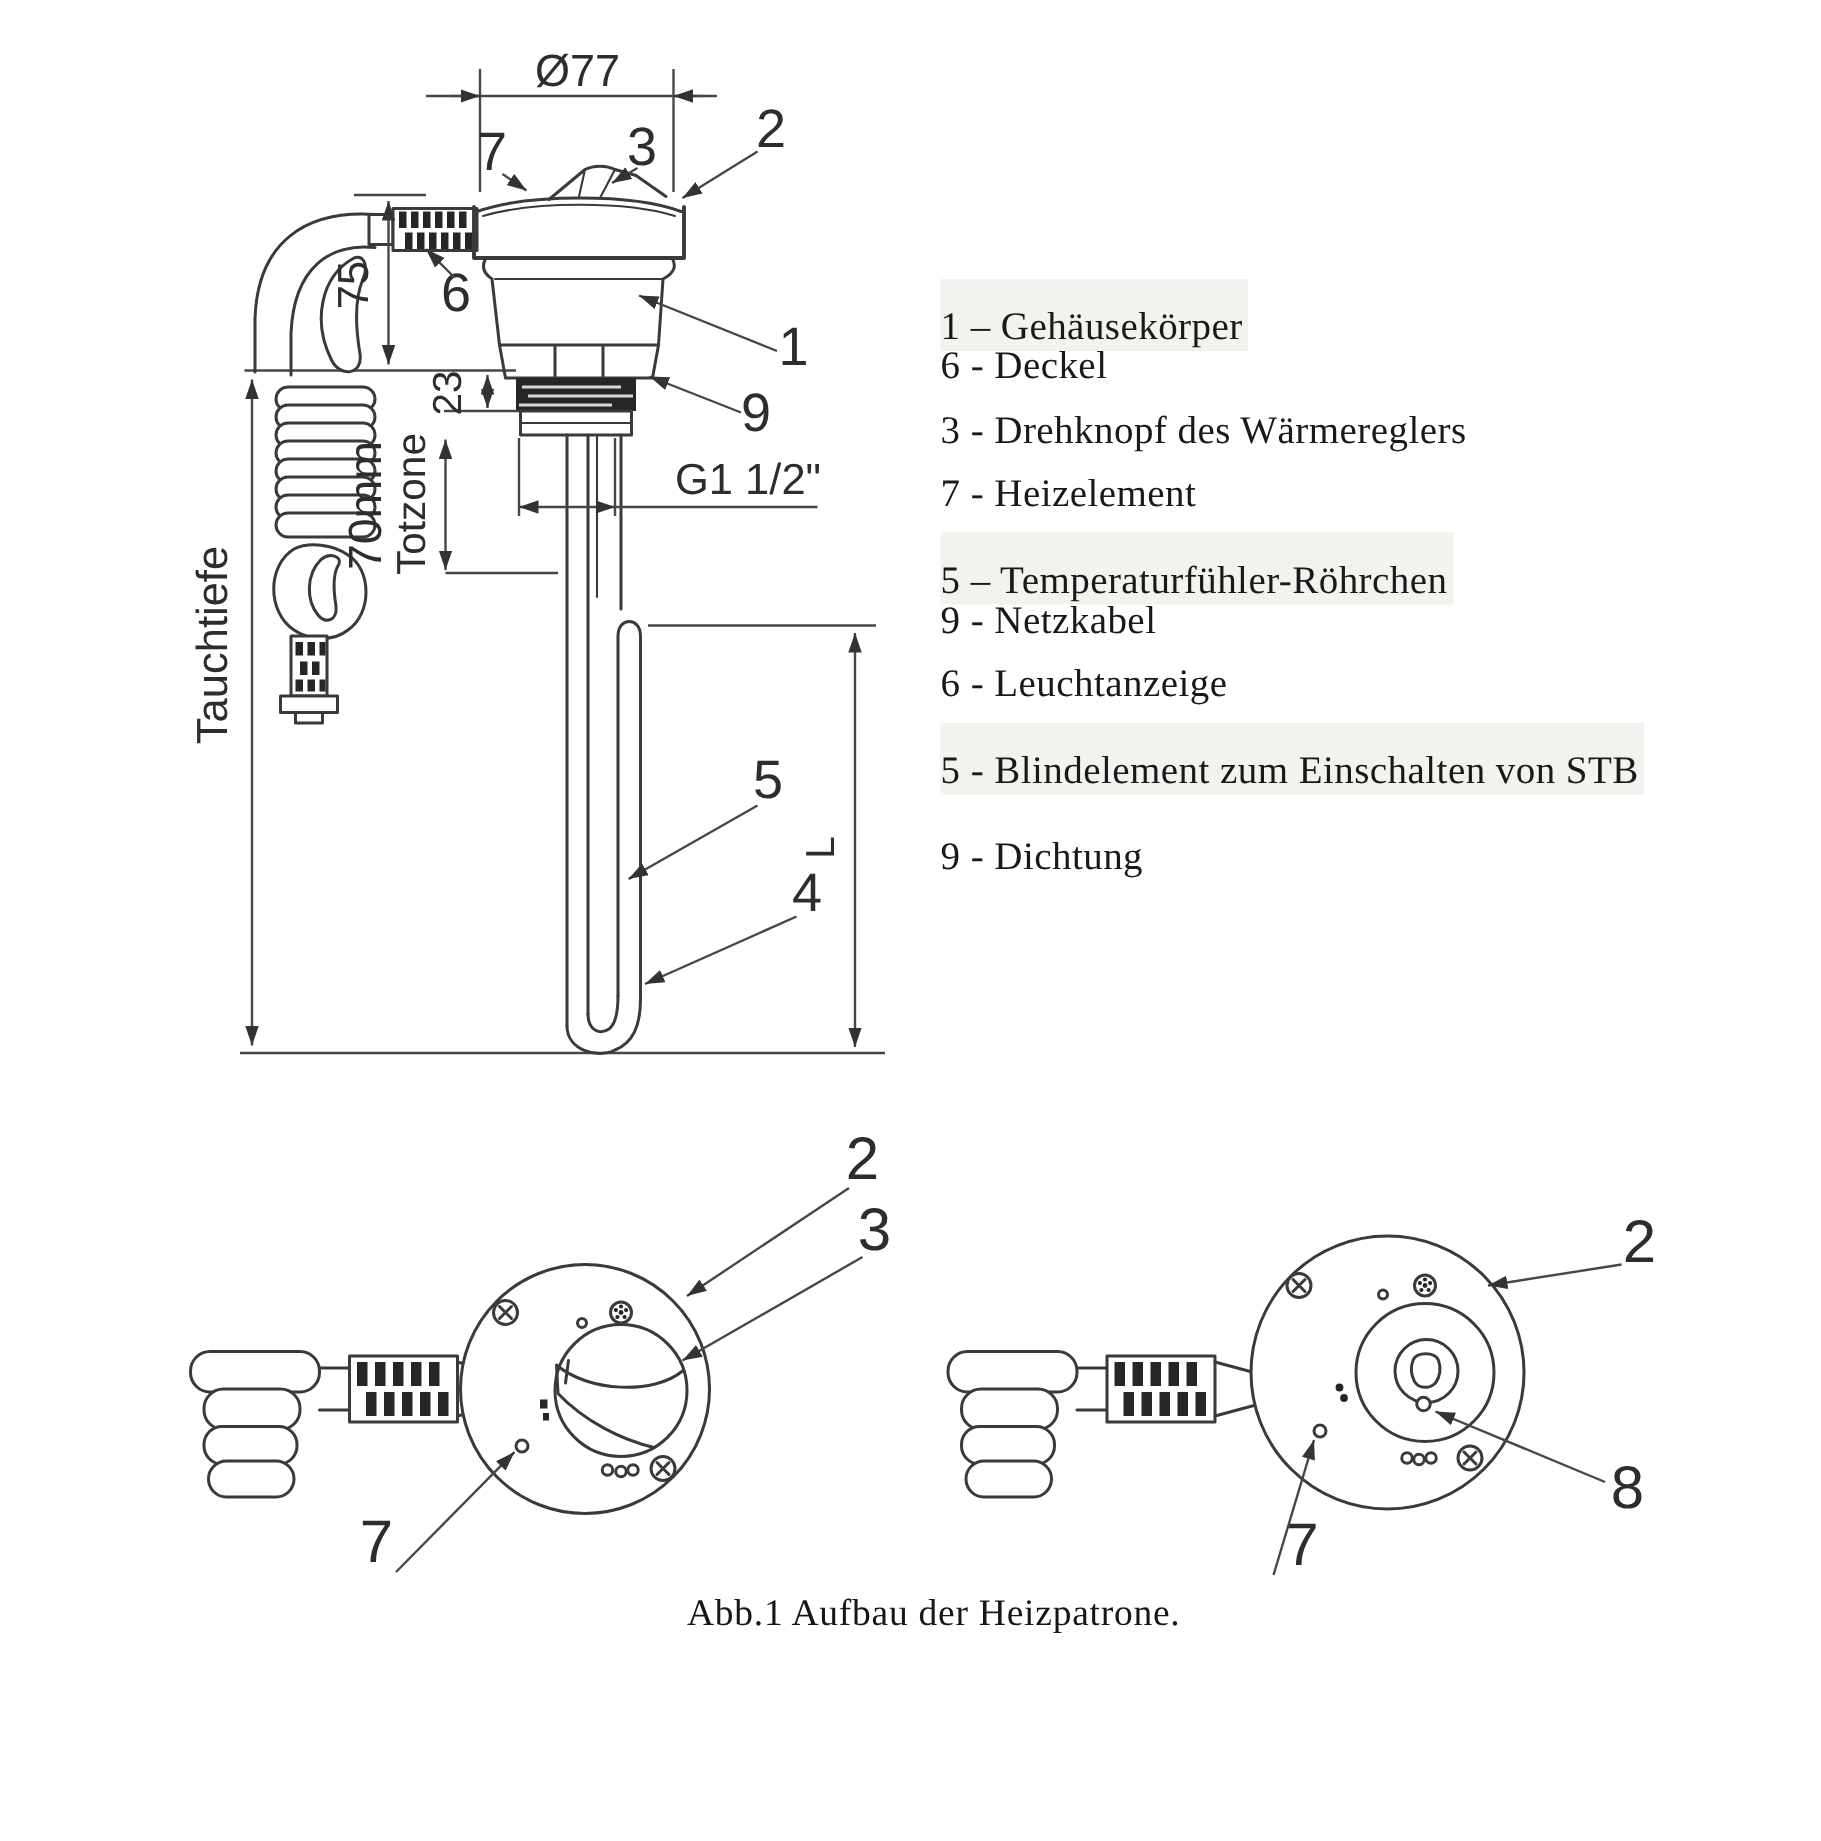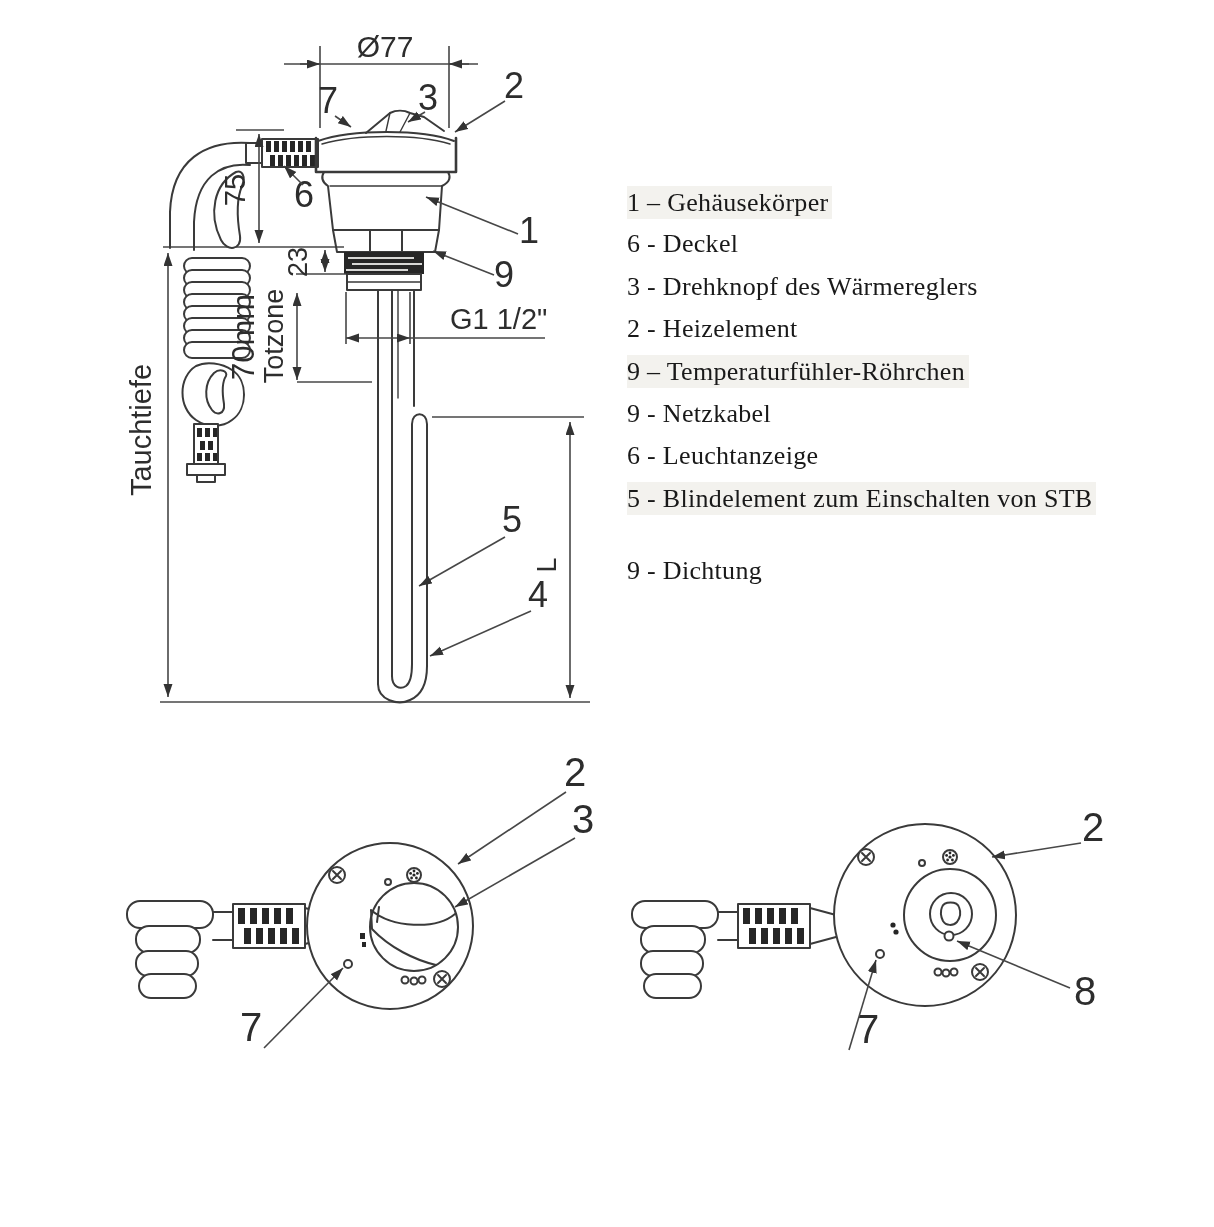"1 – Gehäusekörper" .hl { padding: 1px 4px 1px 0 -> 16px 4px 1px 0 }
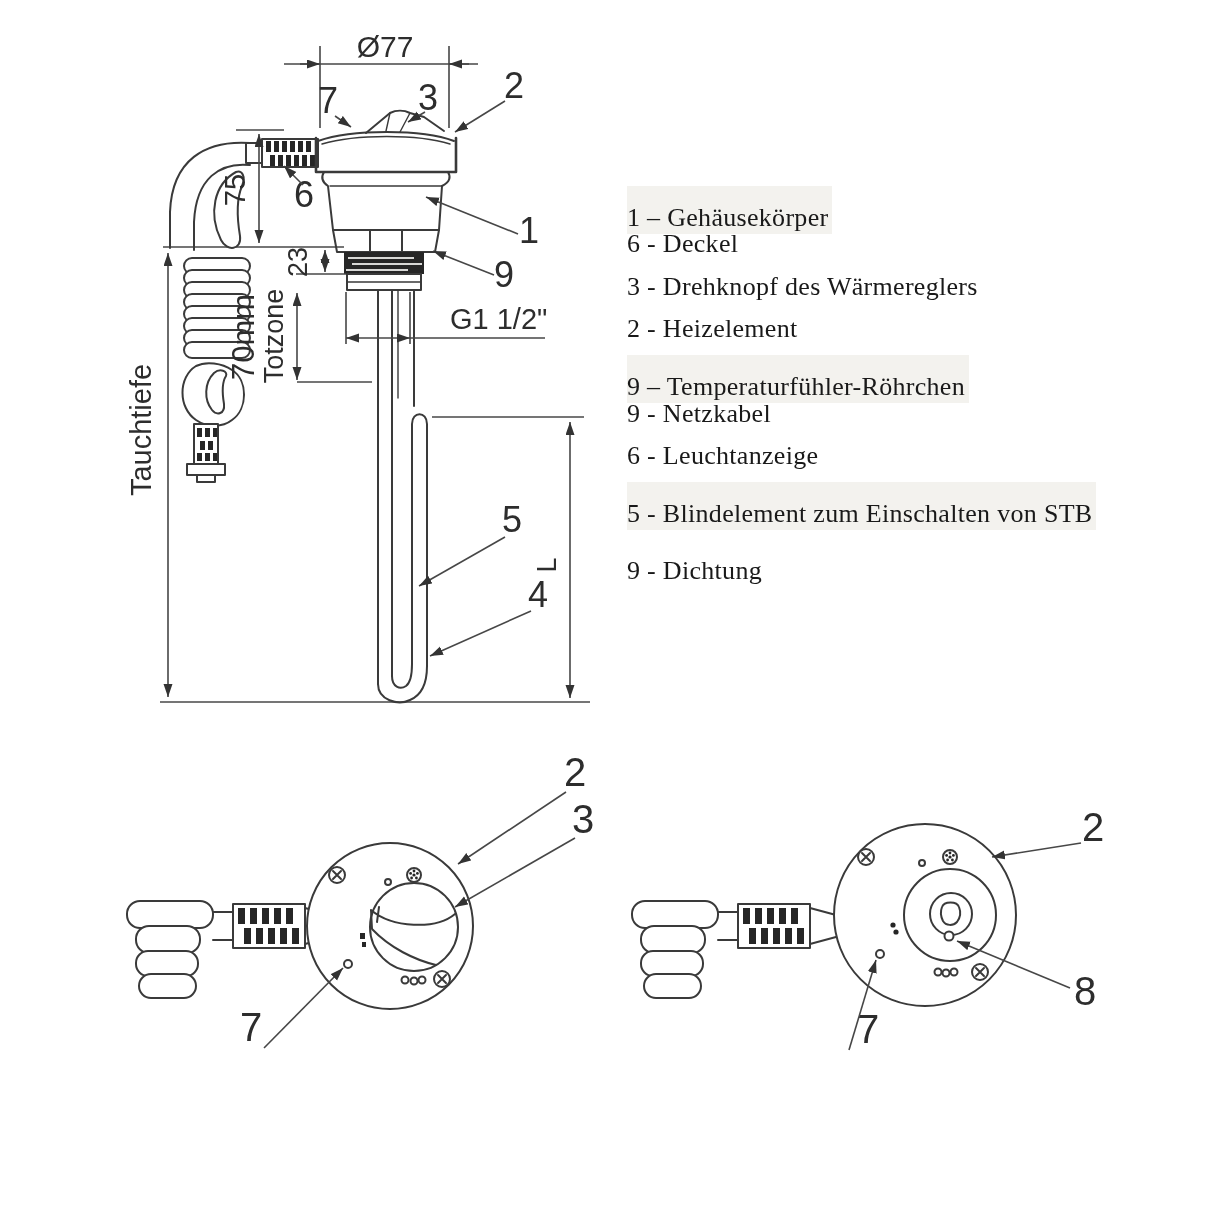"2 - Heizelement" div.legend-item { text: 2 -> 7 }
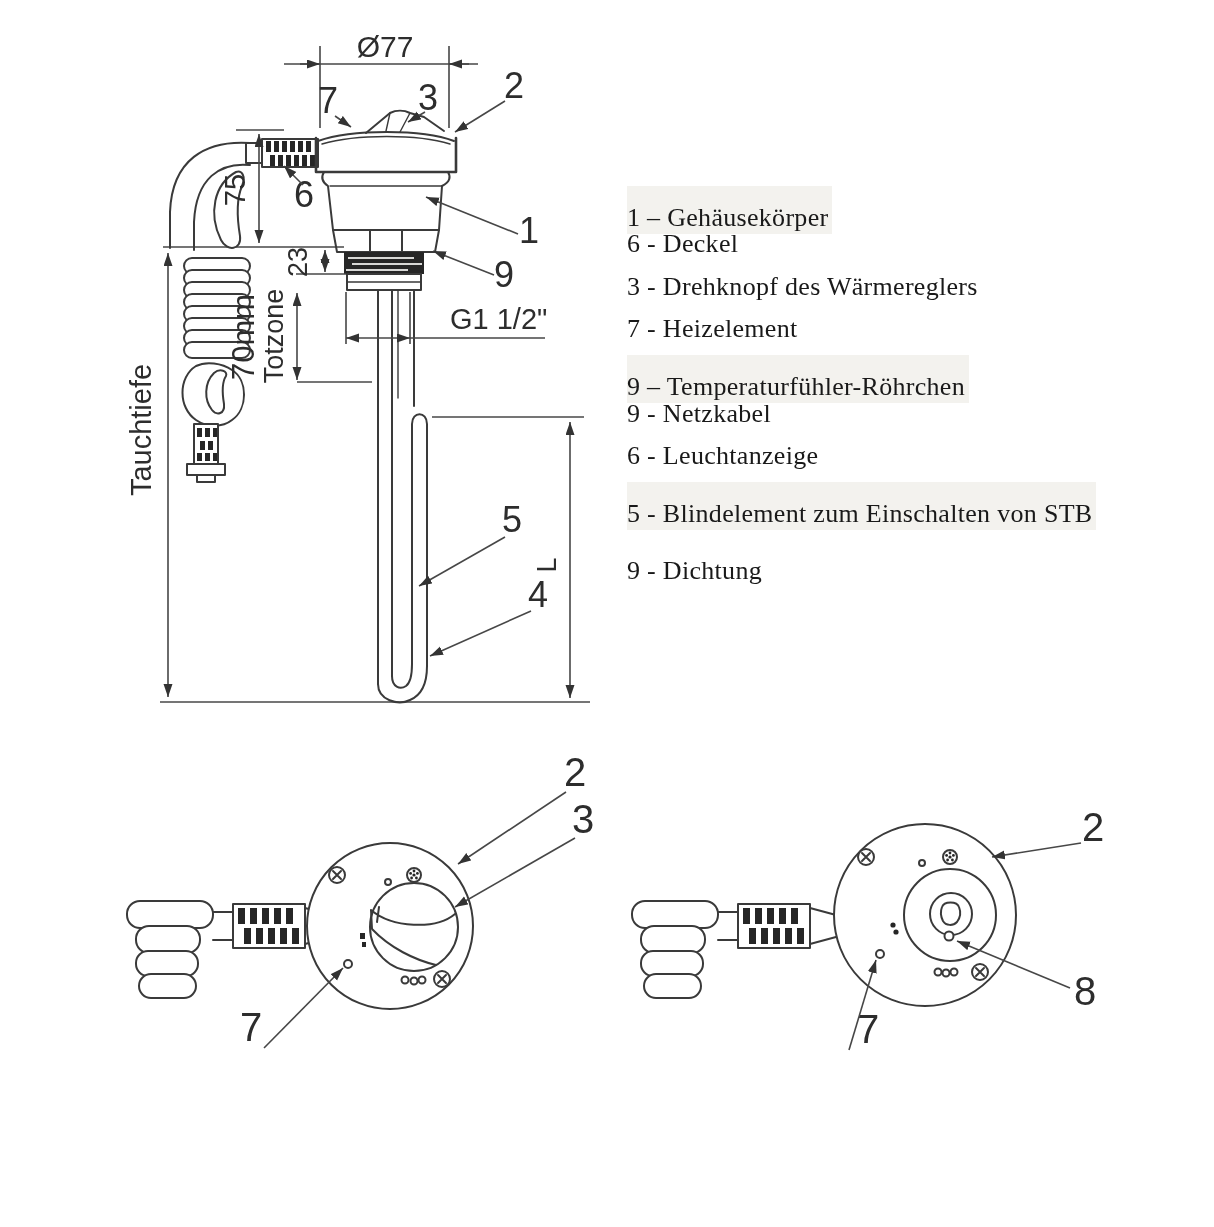"9 – Temperaturfühler-Röhrchen" div.legend-item { text: 9 -> 5 }
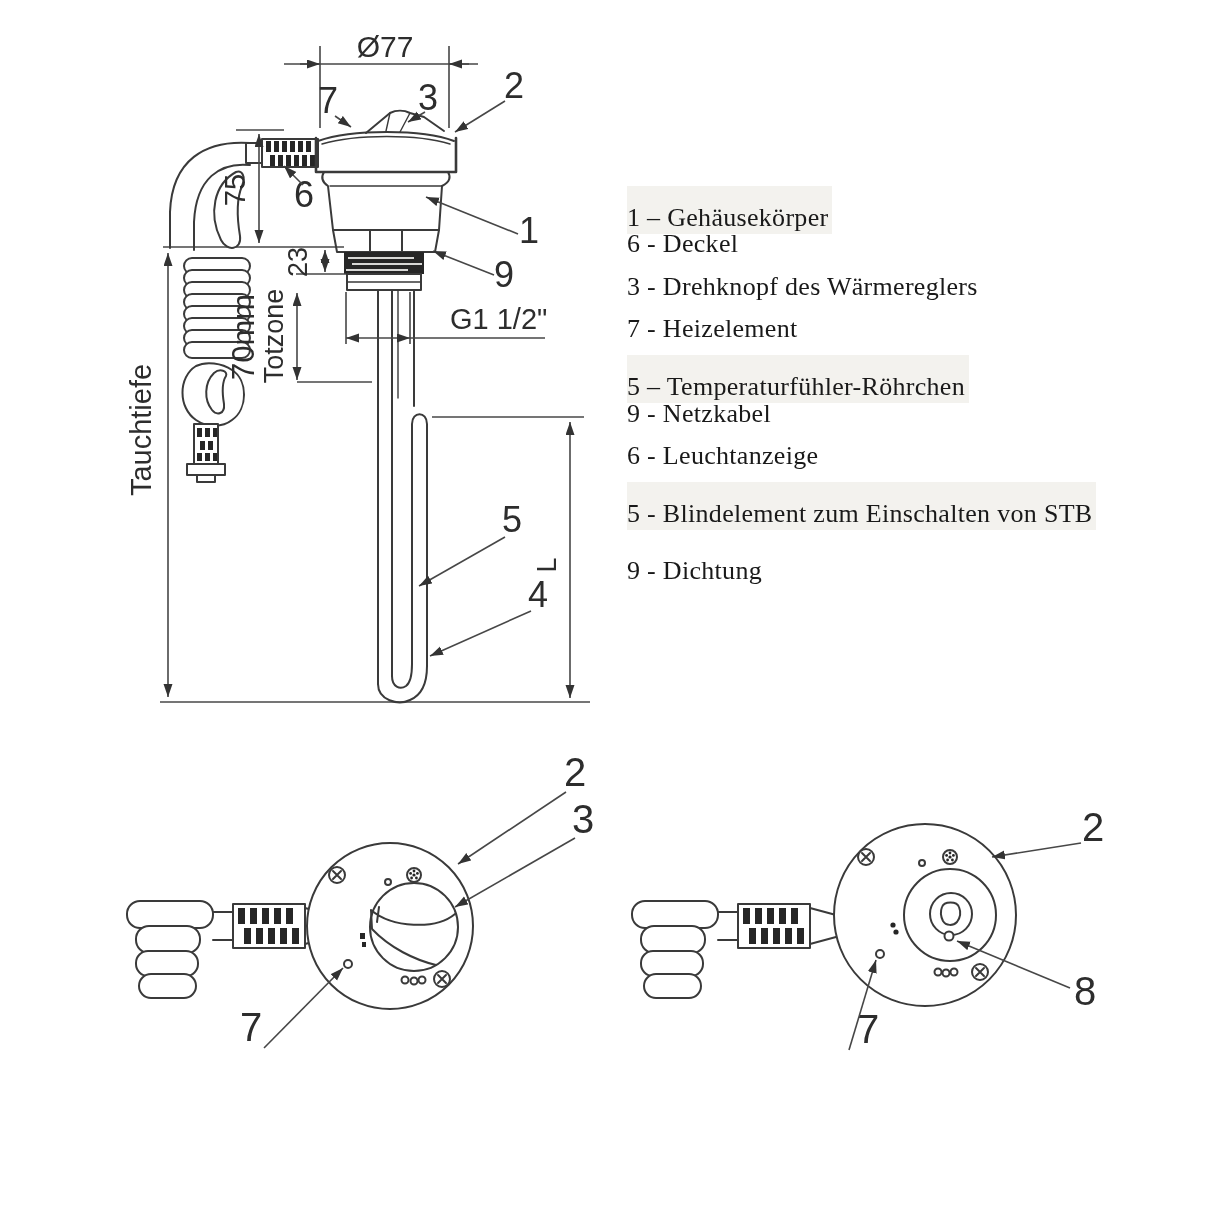"Abb.1 Aufbau der Heizpatrone." div.caption { html: none -> <div>Abb.1 Aufbau der Heizpatrone.</div> }
